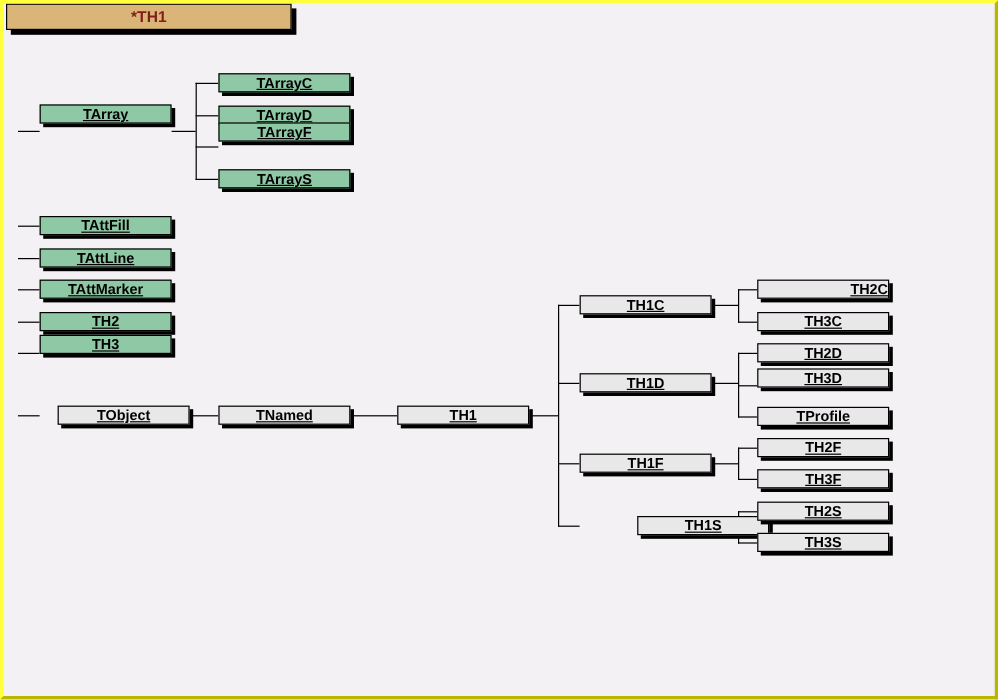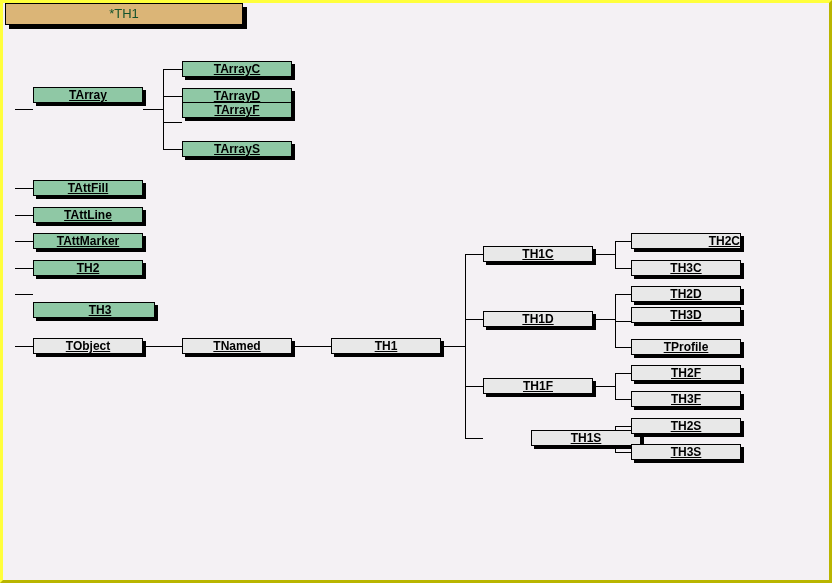"*TH1" #title-box { color: #14532d -> #7f1d1d; font-weight: normal -> bold }
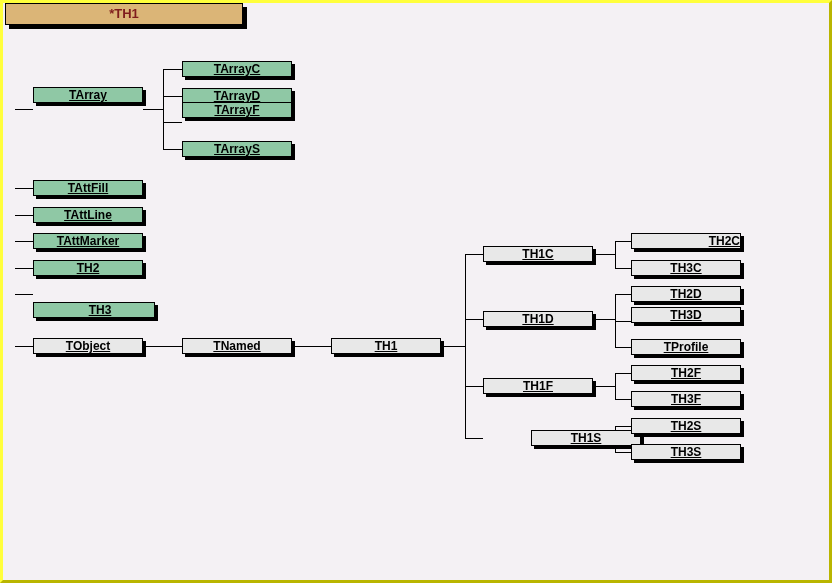"TH3" div.class-box { padding-left: 12px -> none; top: 302px -> 279px }
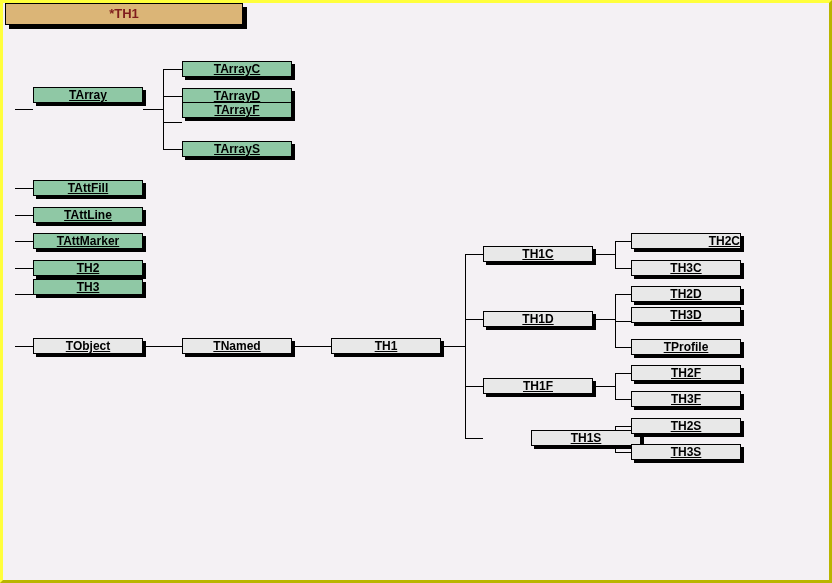"TObject" div.class-box { left: 33px -> 48px }
